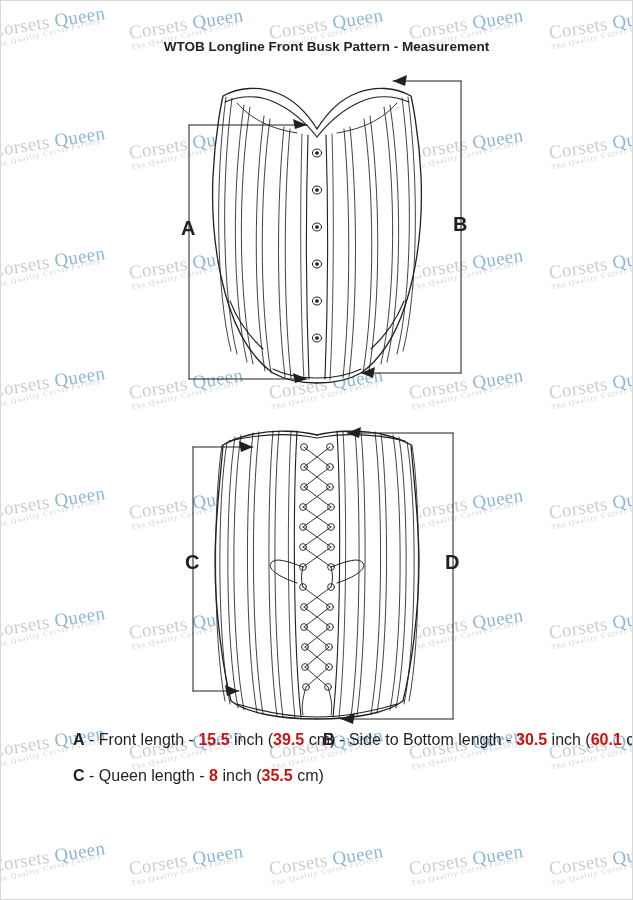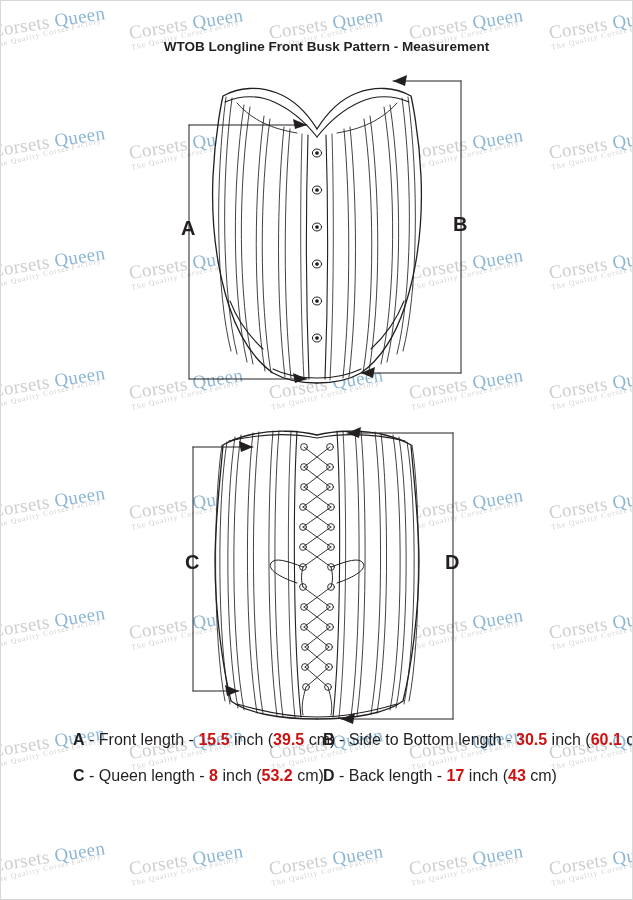"53.2" span.valcm { text: 53.2 -> 35.5 }
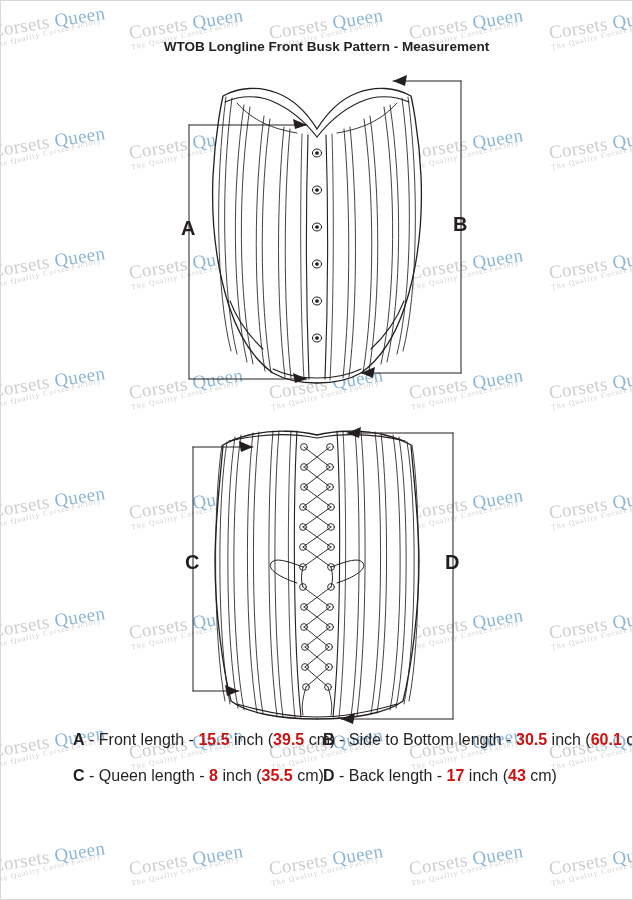"D - Back length -" div.legend-cell { html: <div> <span>D</span><span> - Back length - </span><span>17</span><span> inch (</span><span>43</span><span> cm)</span> </div> -> none }
